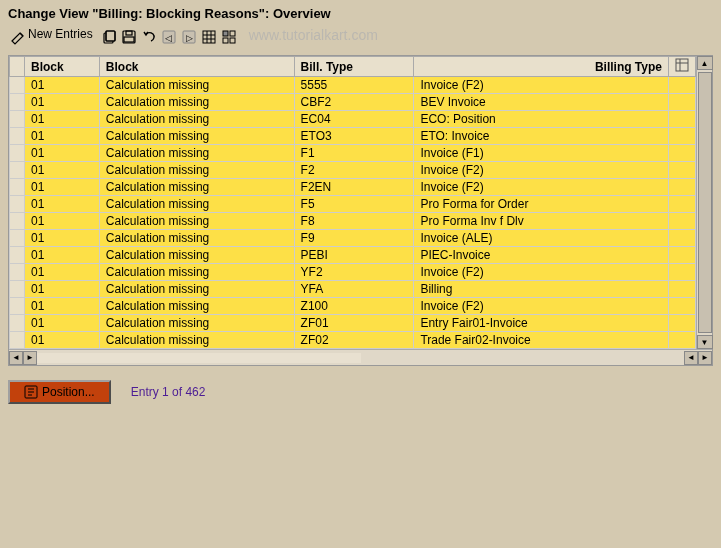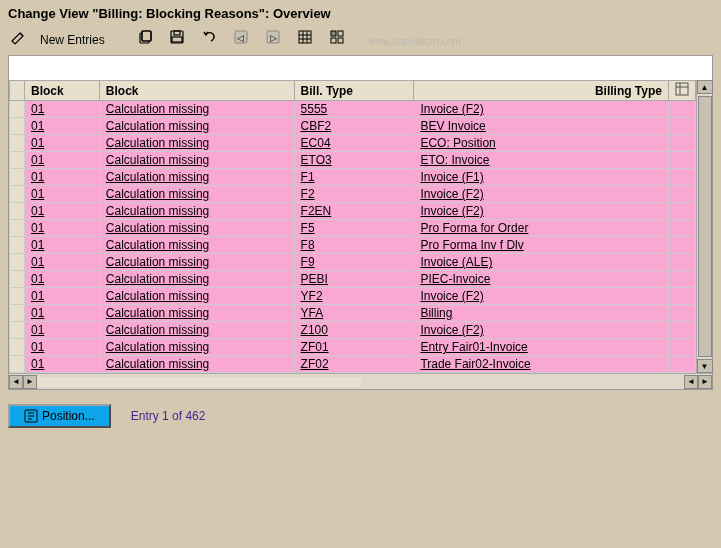"New Entries" .toolbar { align-items: flex-end -> flex-start; gap: 12px -> 0 }
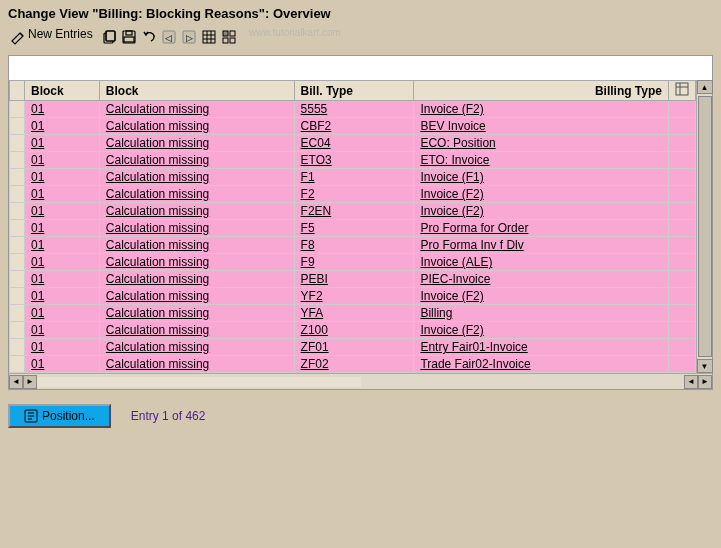"www.tutorialkart.com" .watermark { font-size: 10px -> 14px }
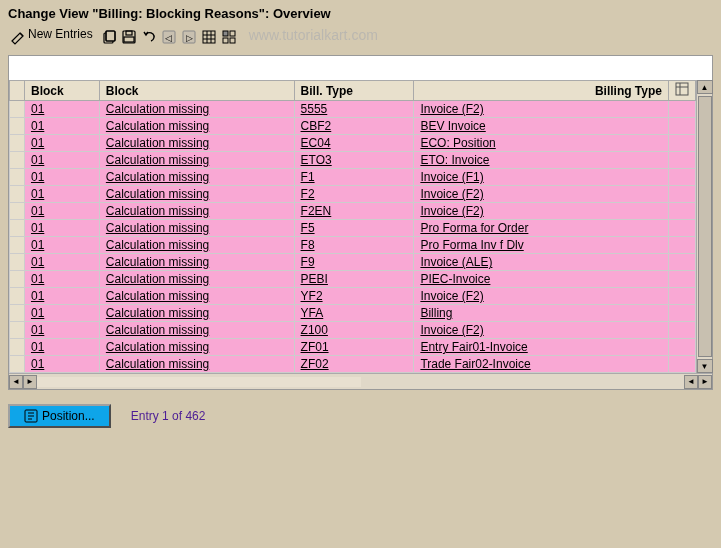"Block" .table-wrapper { margin-top: 24px -> none }
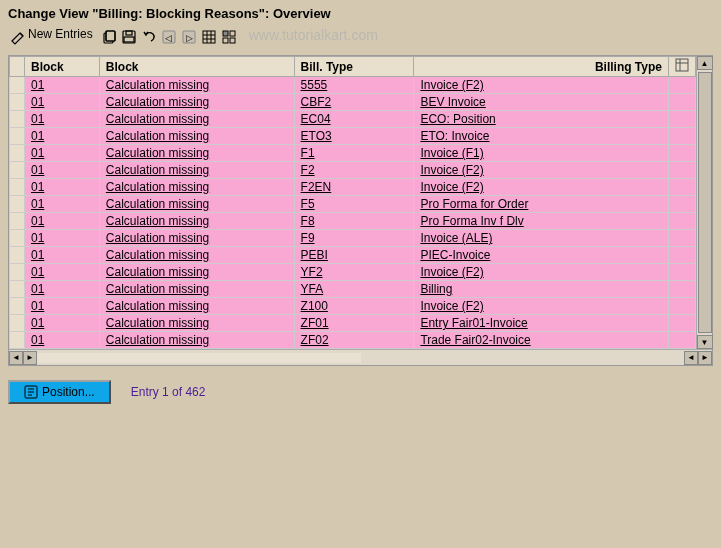"01" tbody tr { background: #f9a8d4 -> #fde047; text-decoration: underline -> none }
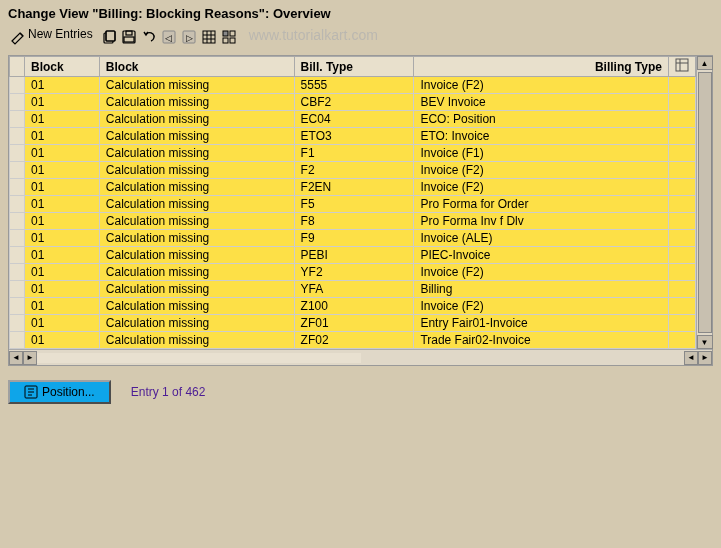"Position..." .position-btn { background: #0ea5e9 -> #c2410c }
